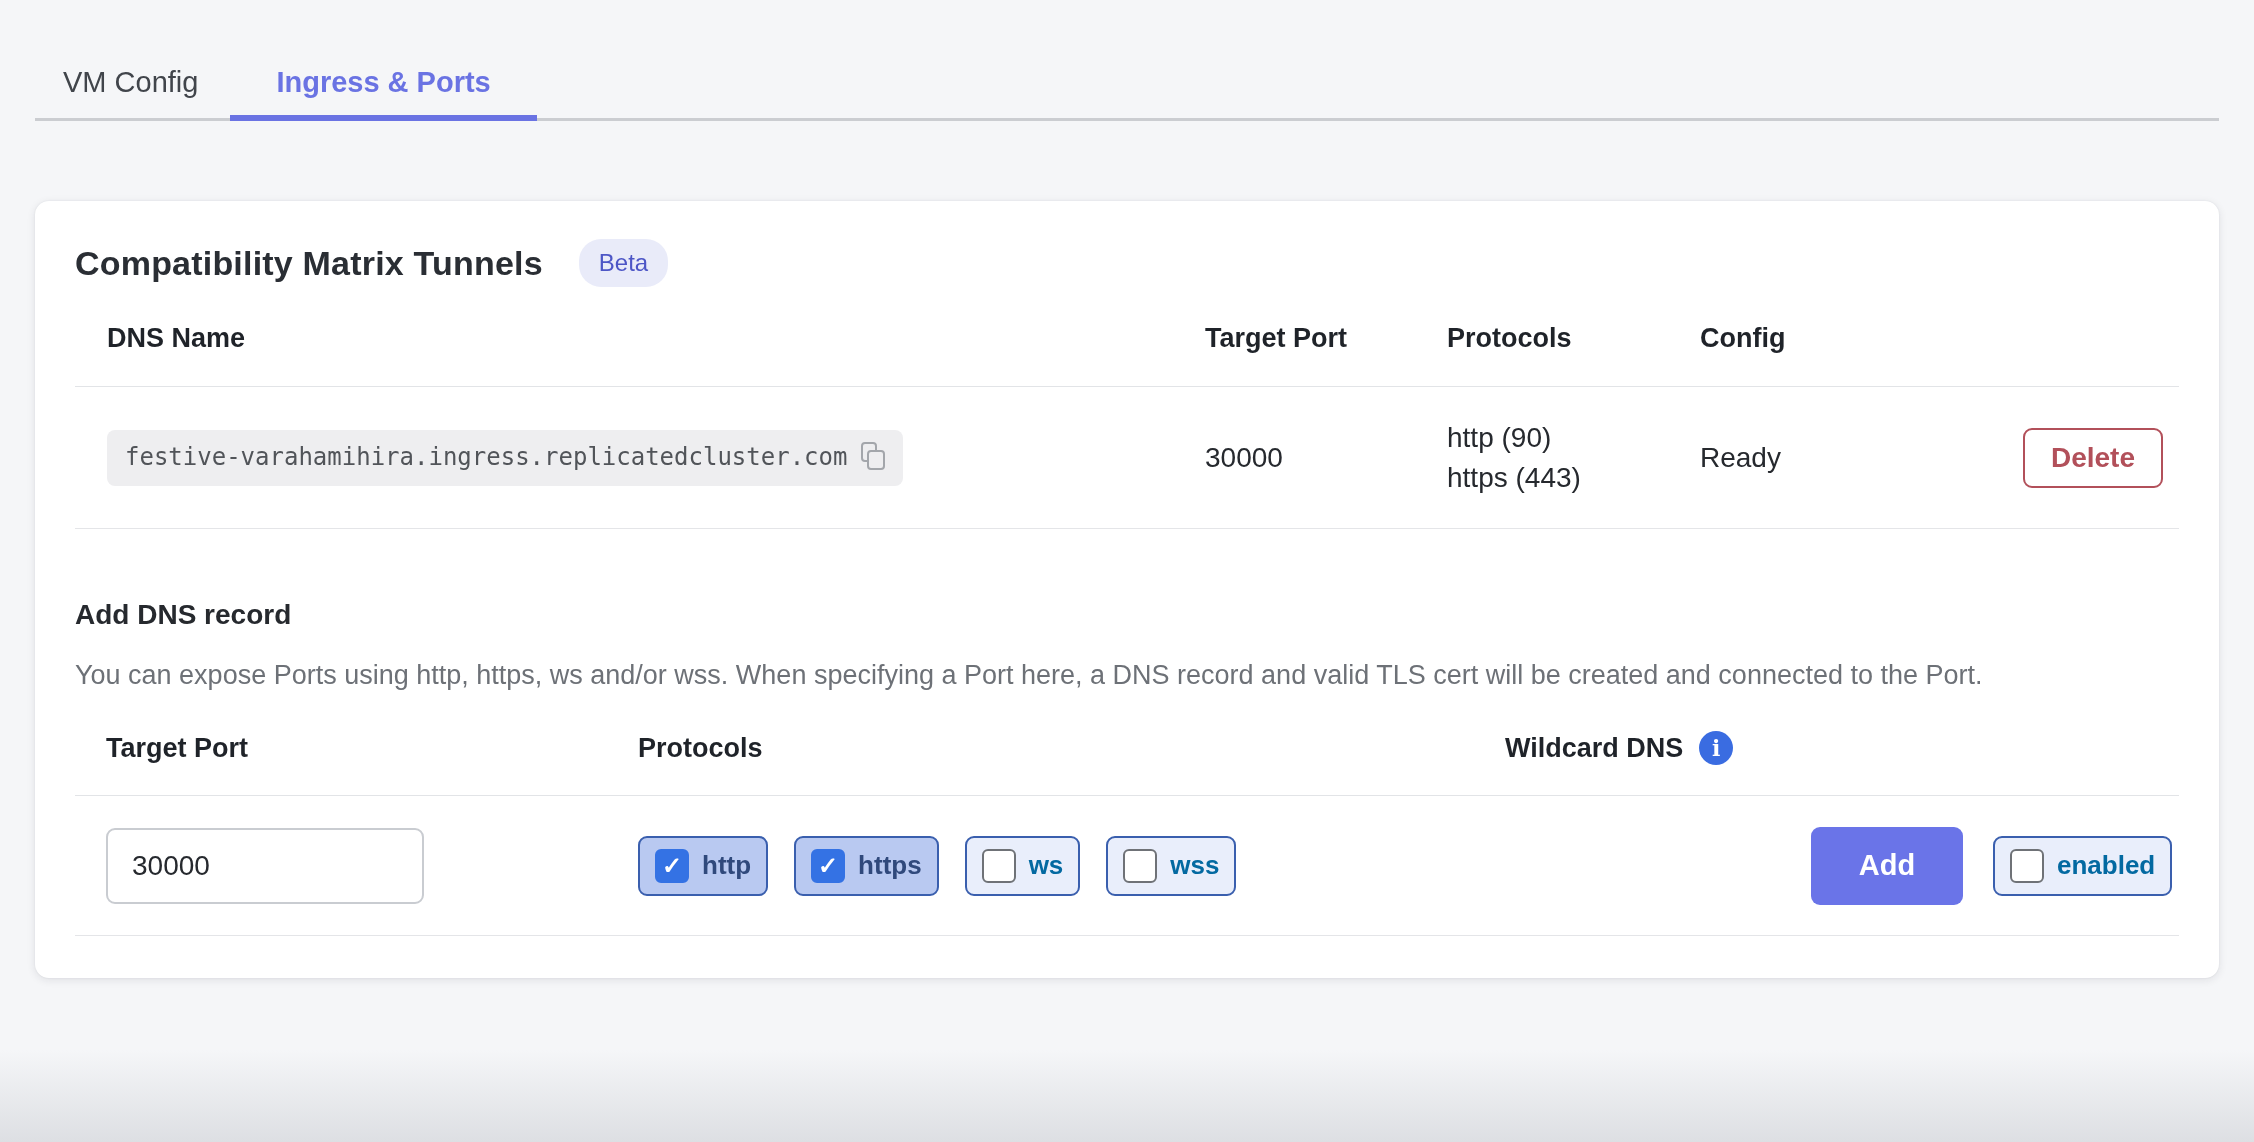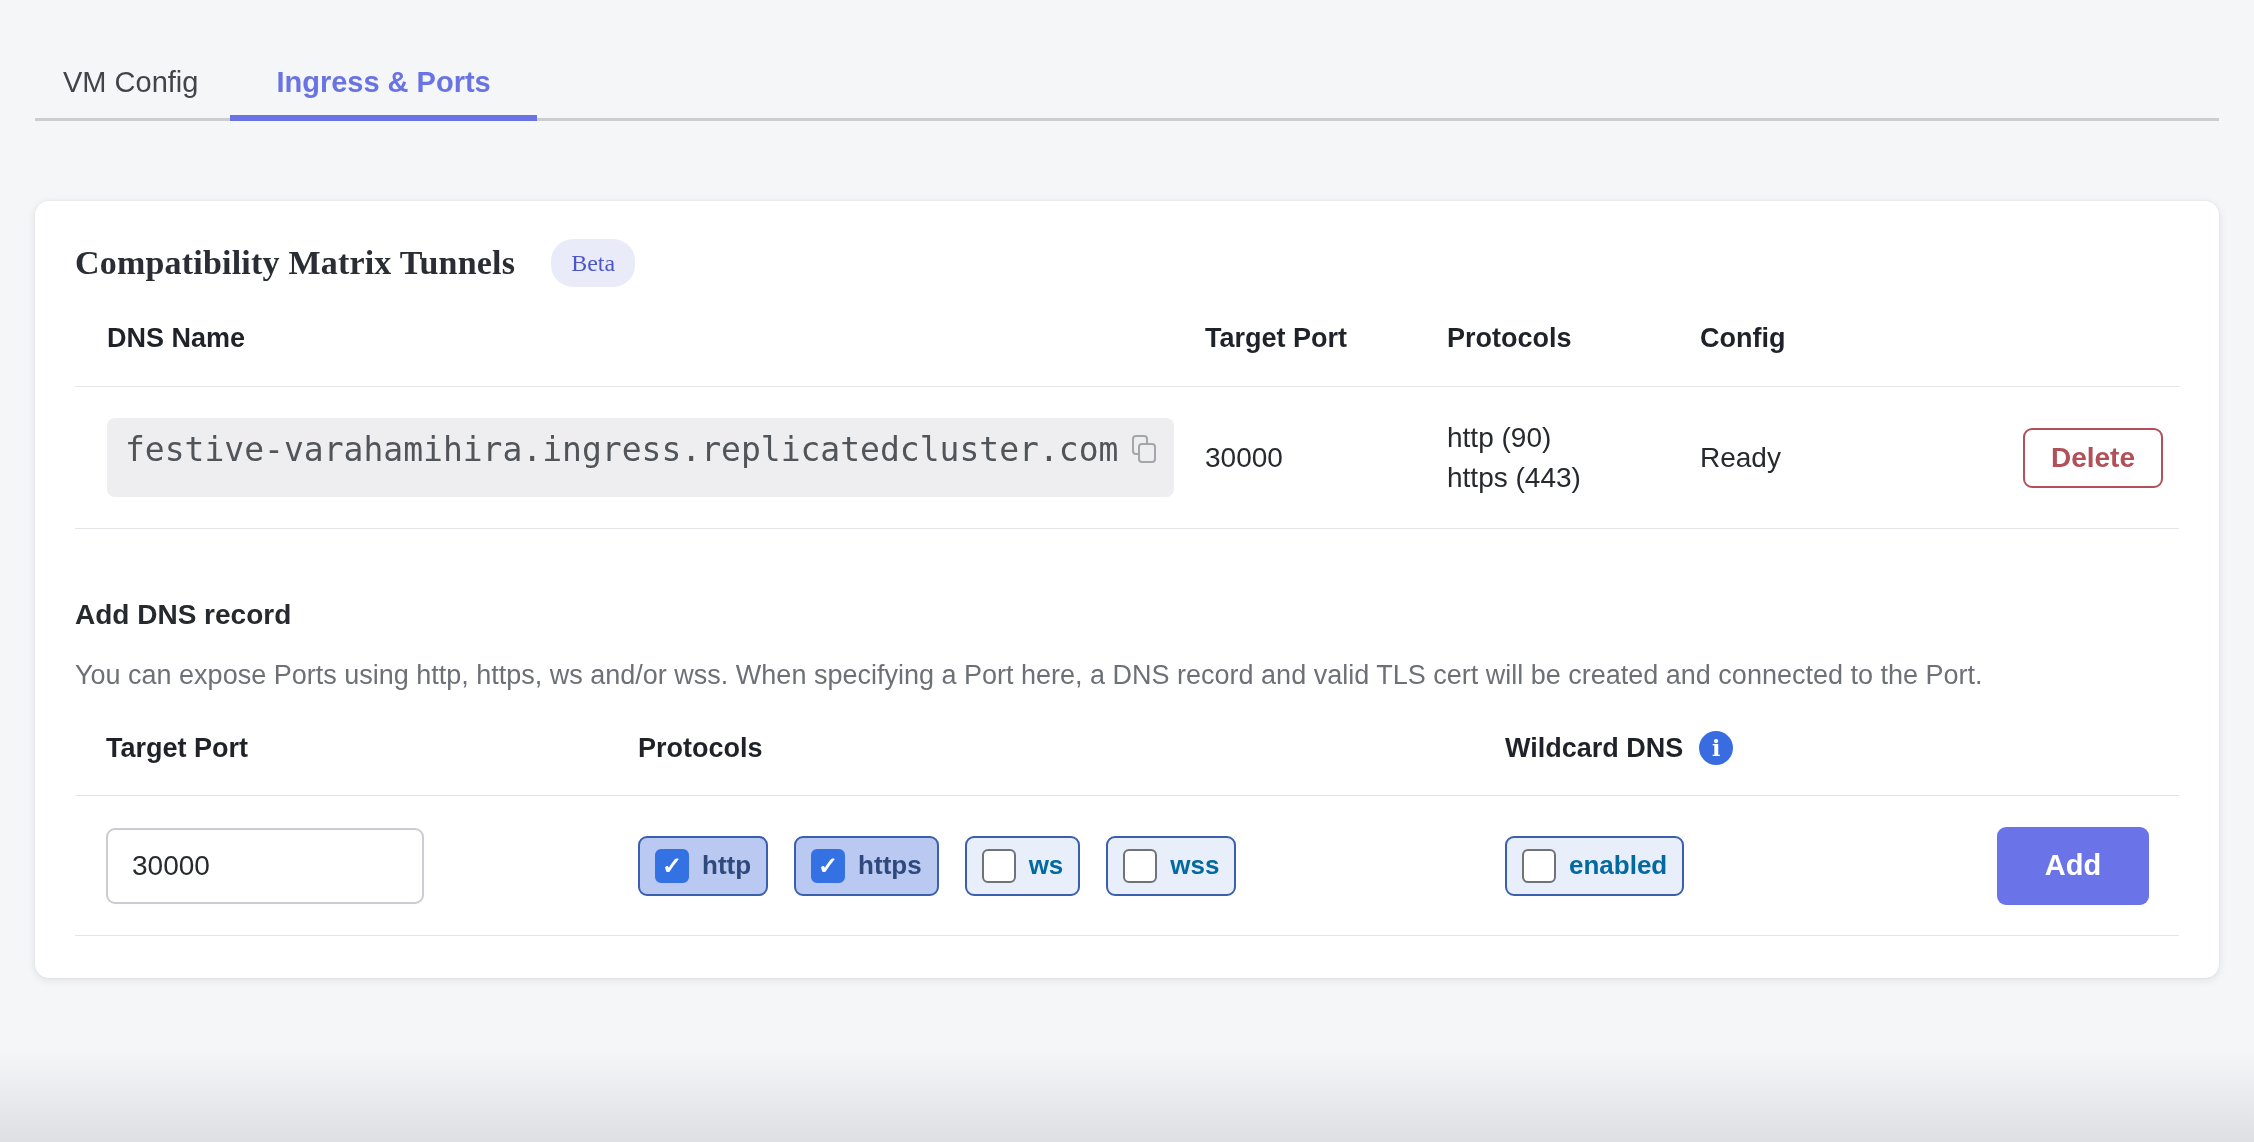"Compatibility Matrix Tunnels" .title-row { font-family: Liberation Serif, serif -> none }
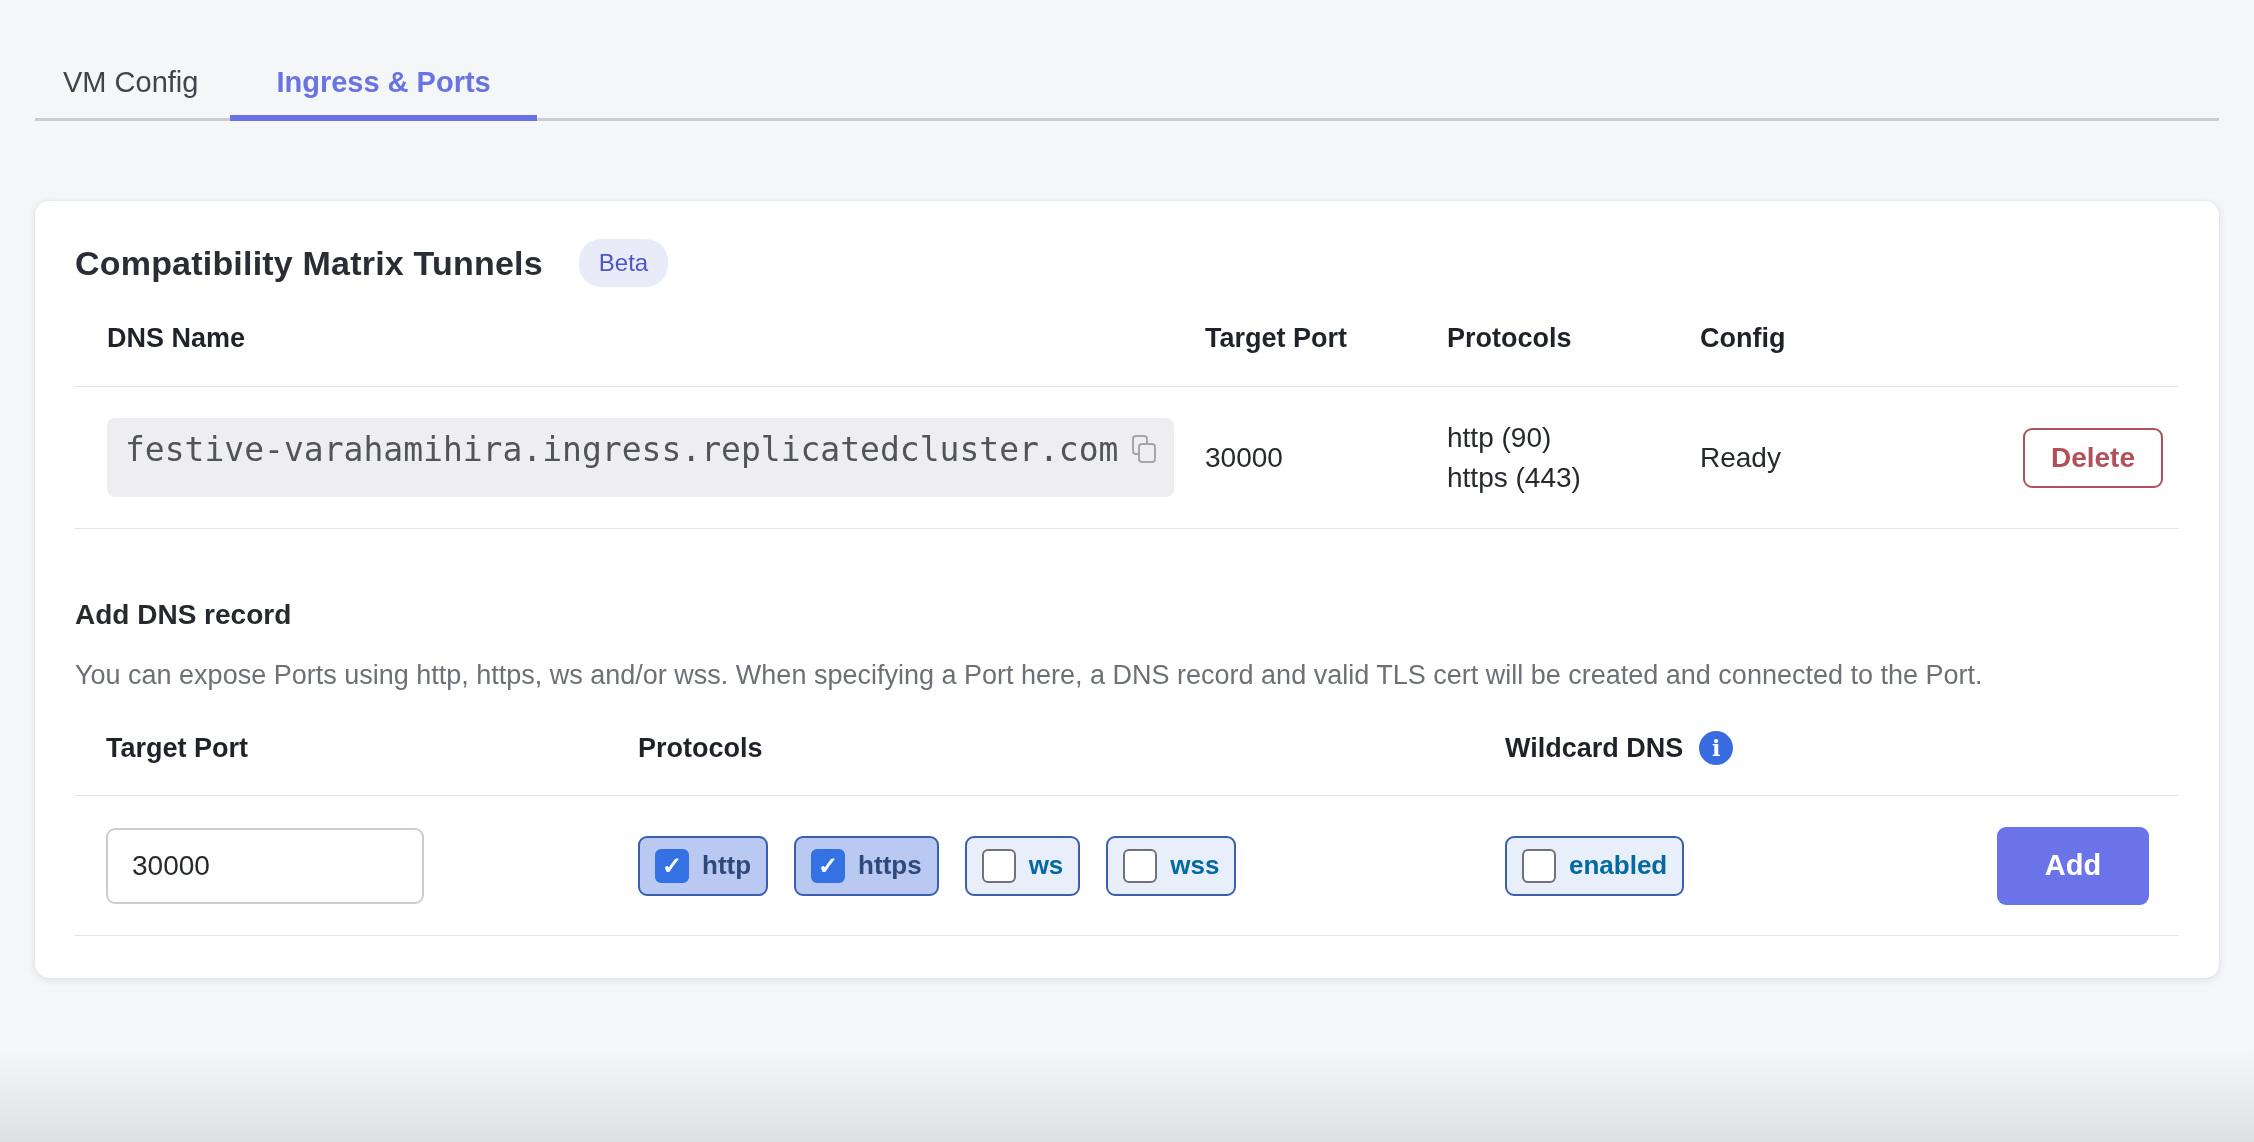"festive-varahamihira.ingress.replicatedc" .dns-pill { font-size: 33px -> 24px; padding: 12px 16px 28px 18px -> 12px 16px 14px 18px }
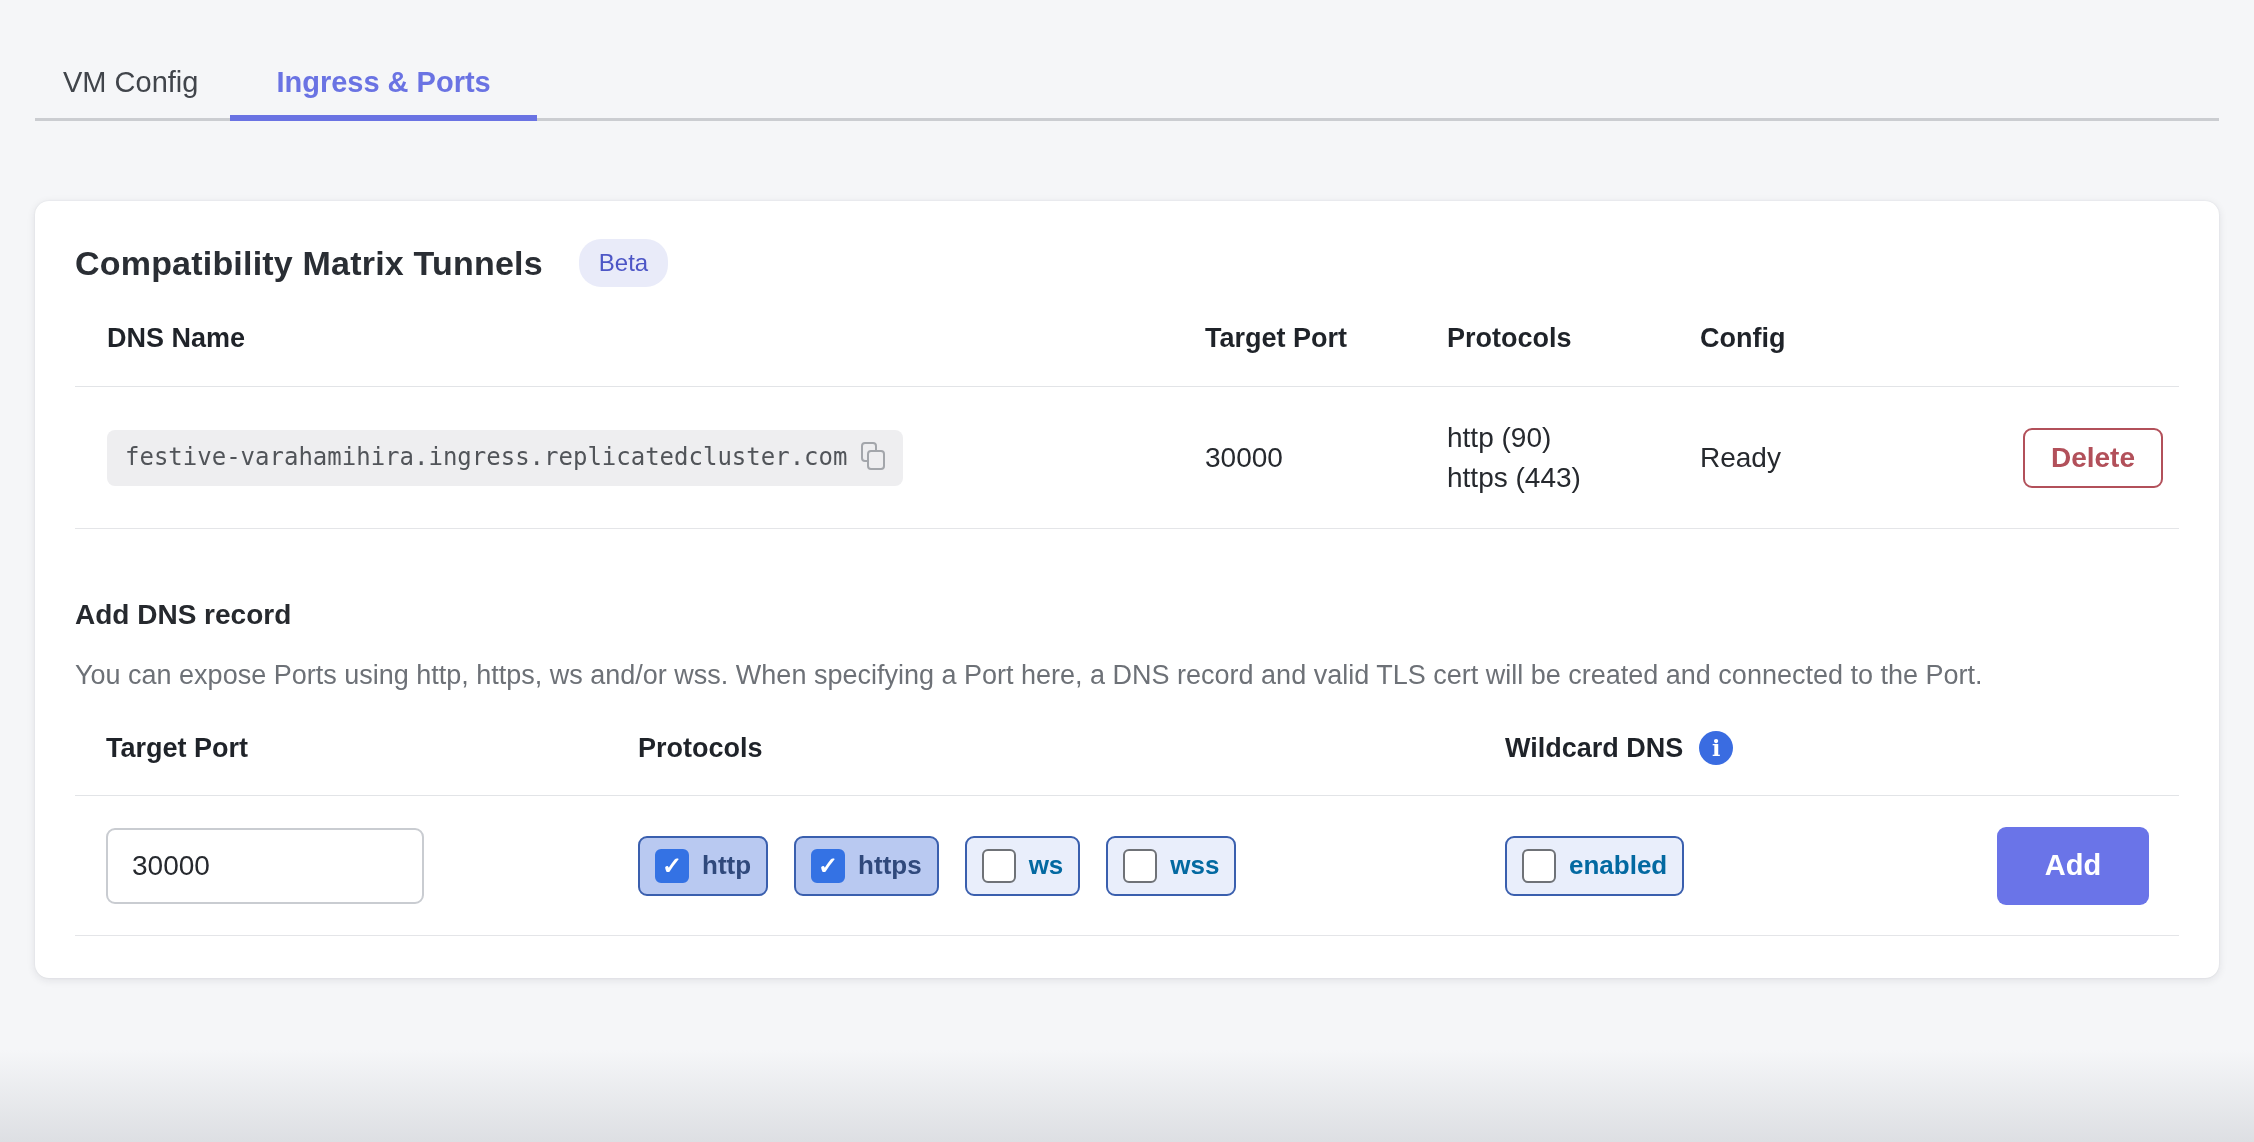"enabled" div { order: before "Add" -> after "Add" }
